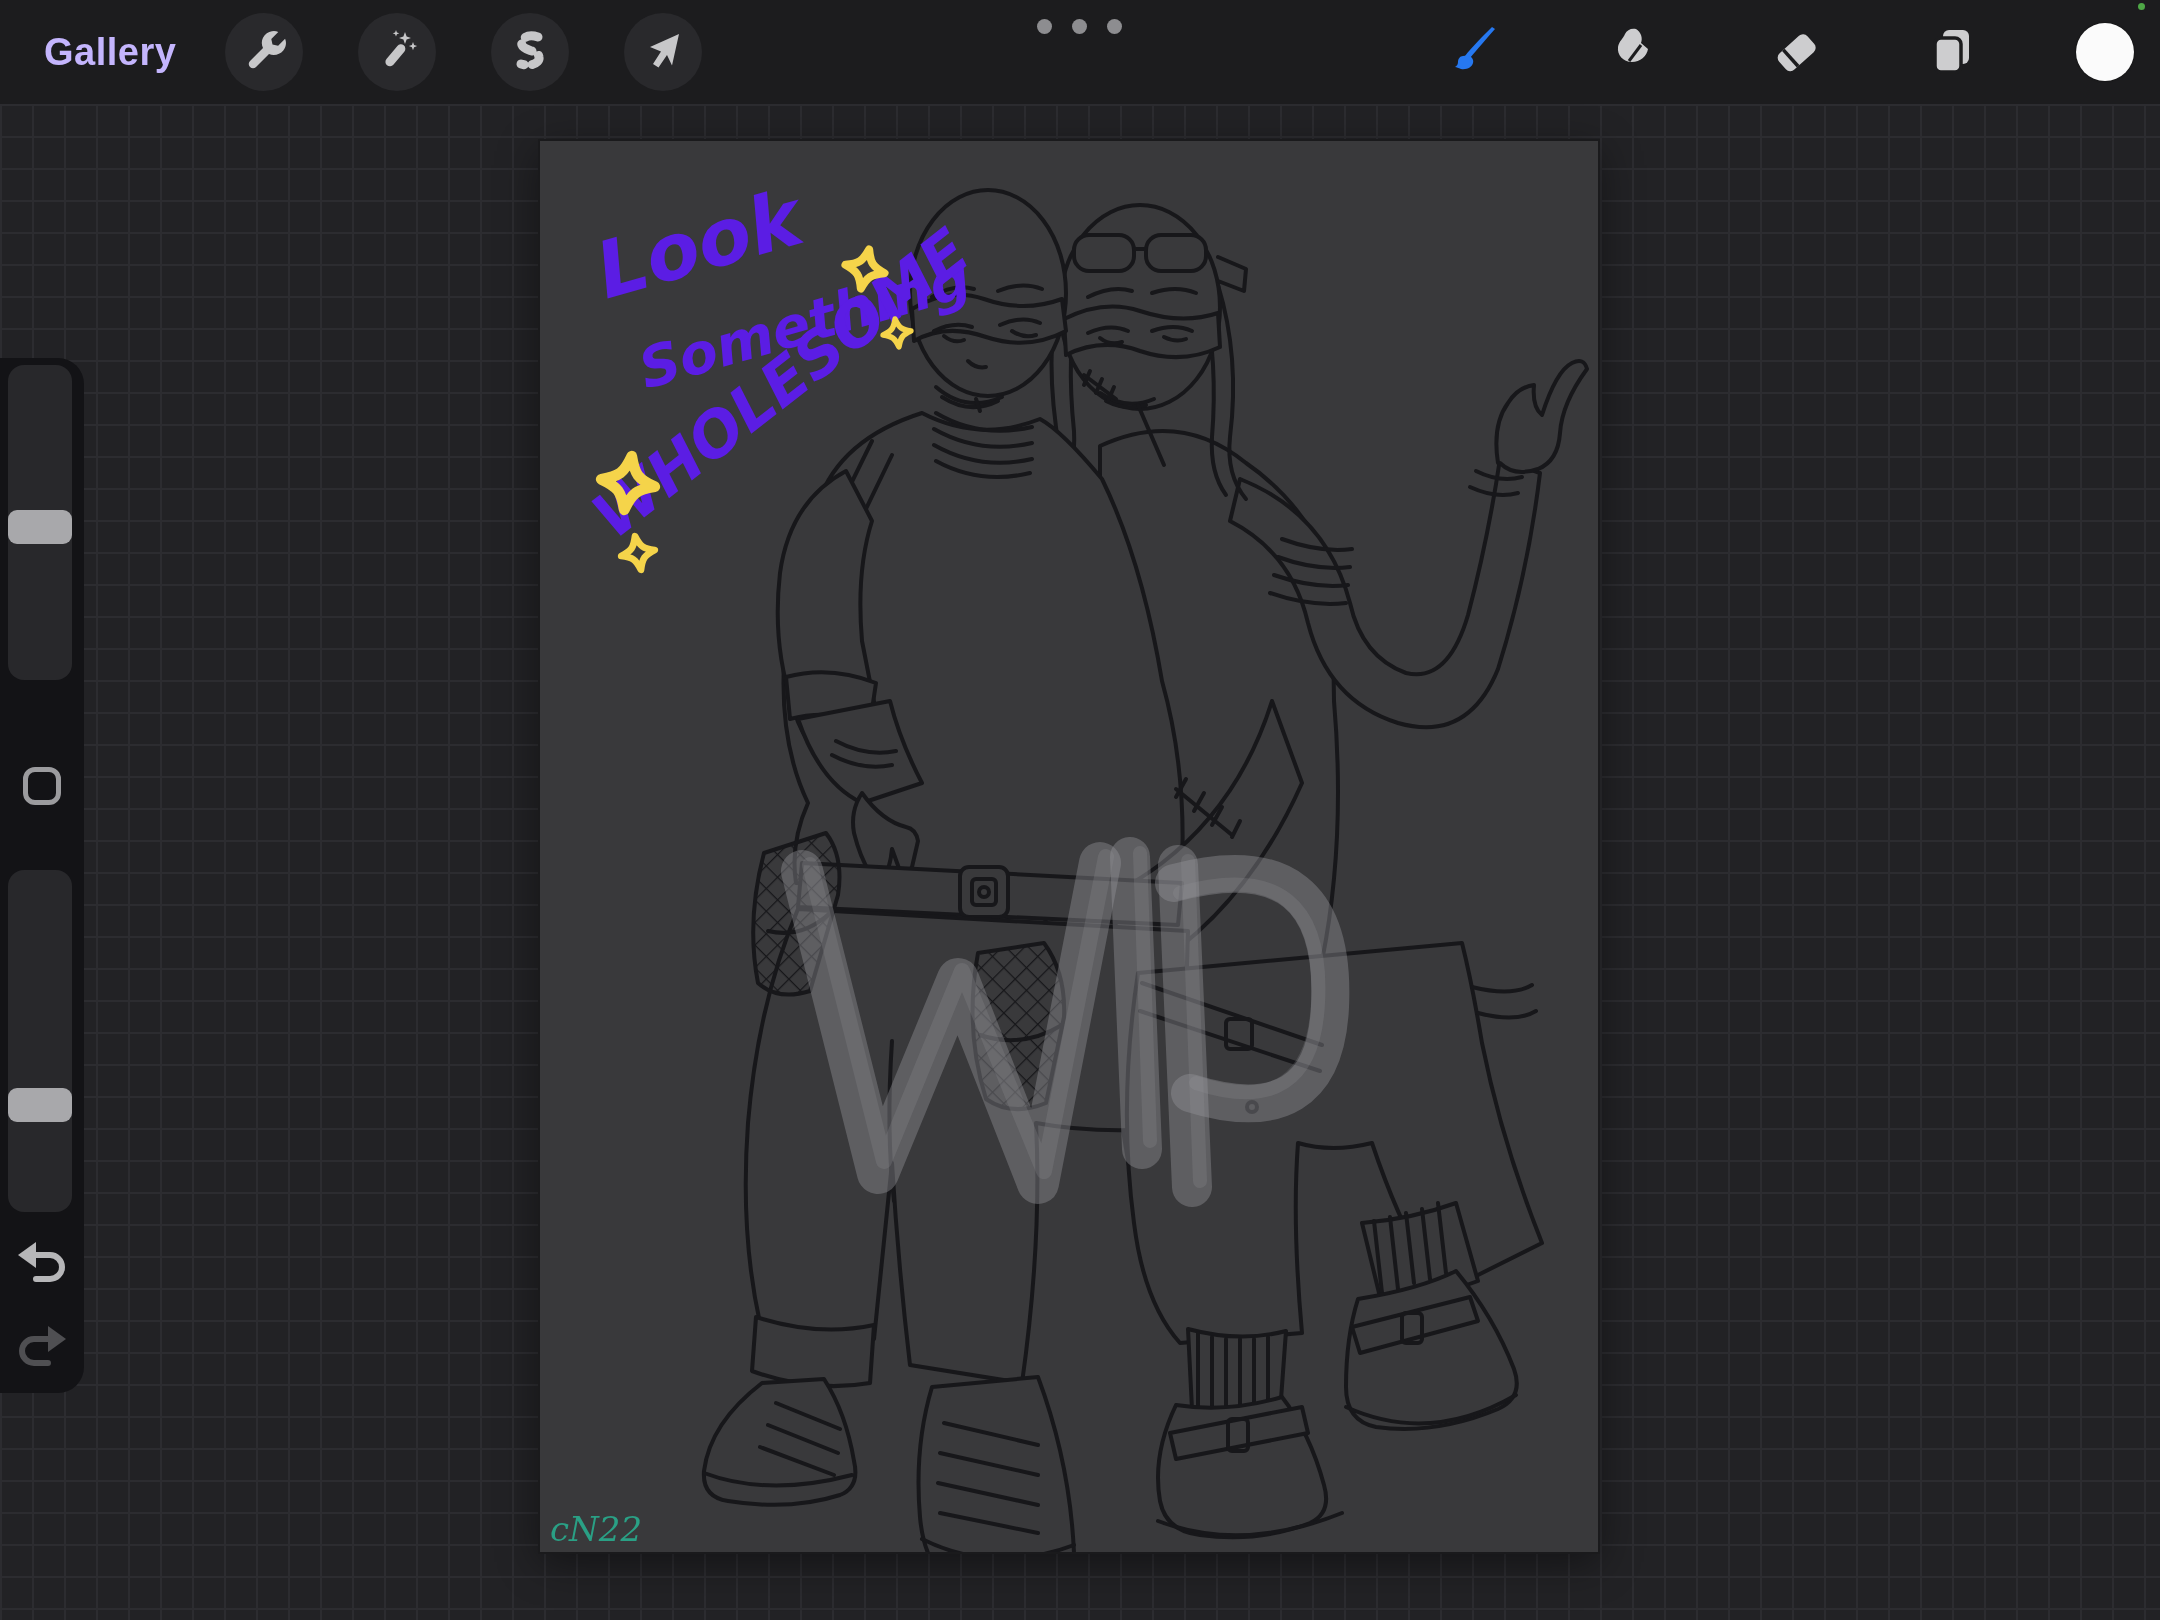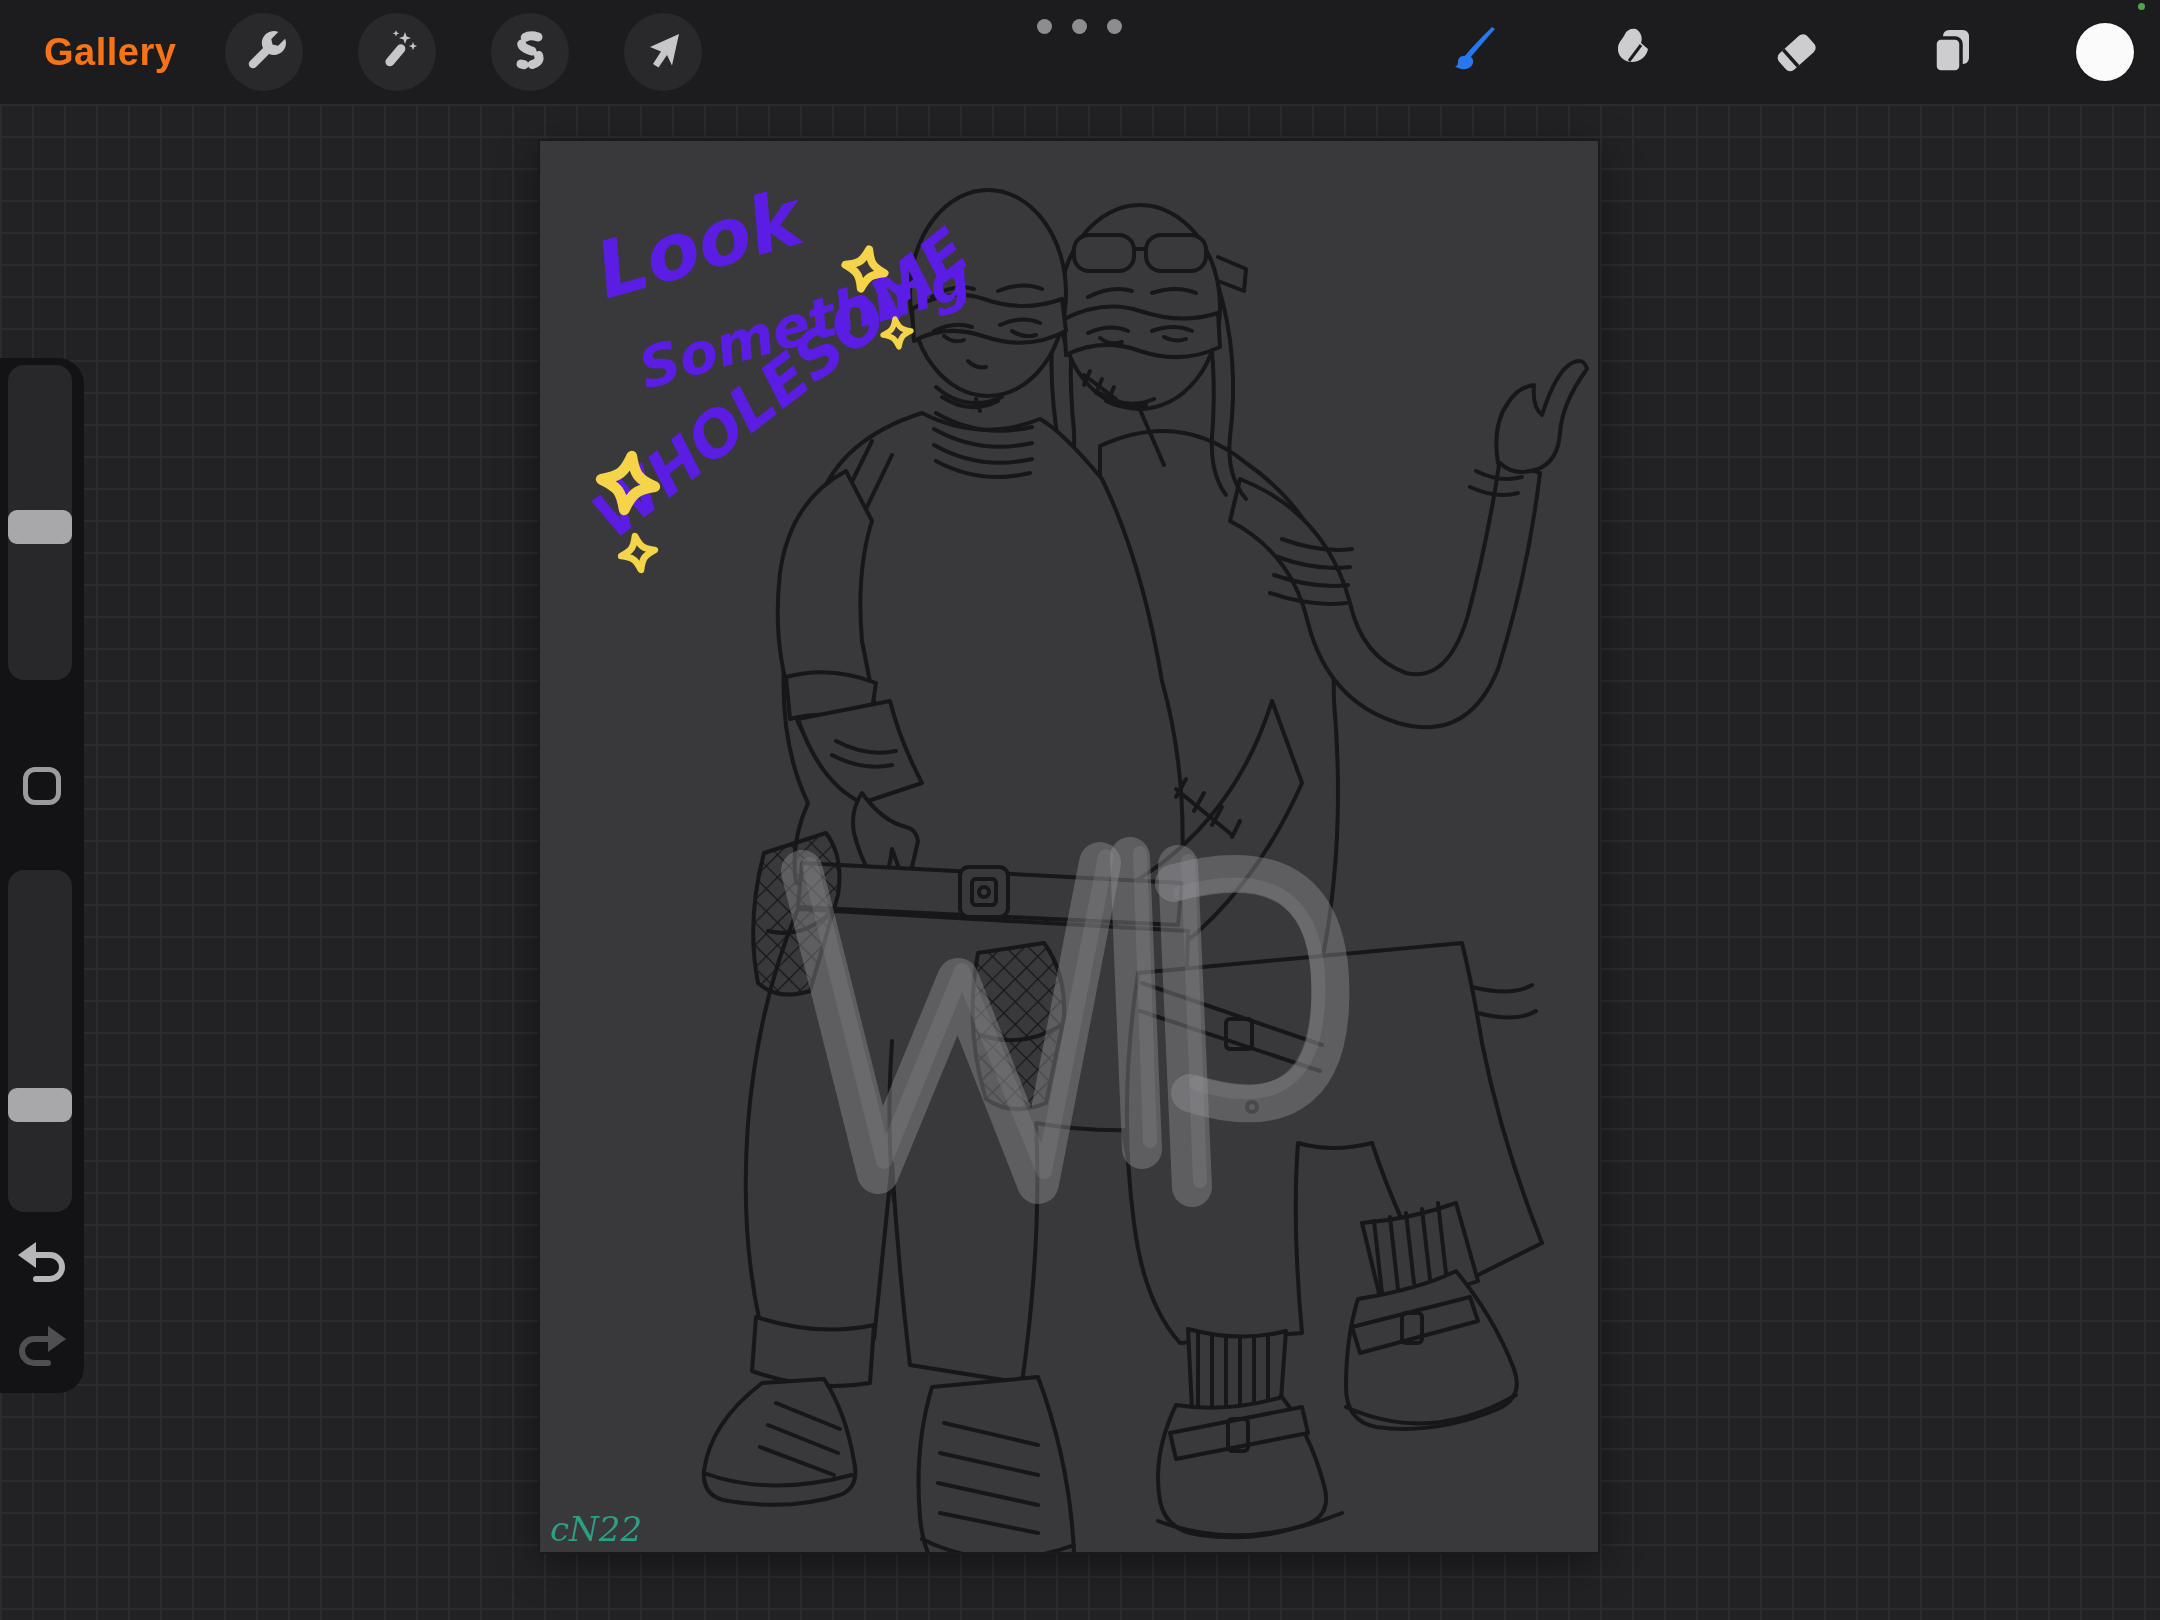"Gallery" .gallery-label { color: #f97316 -> #c4b5fd }
